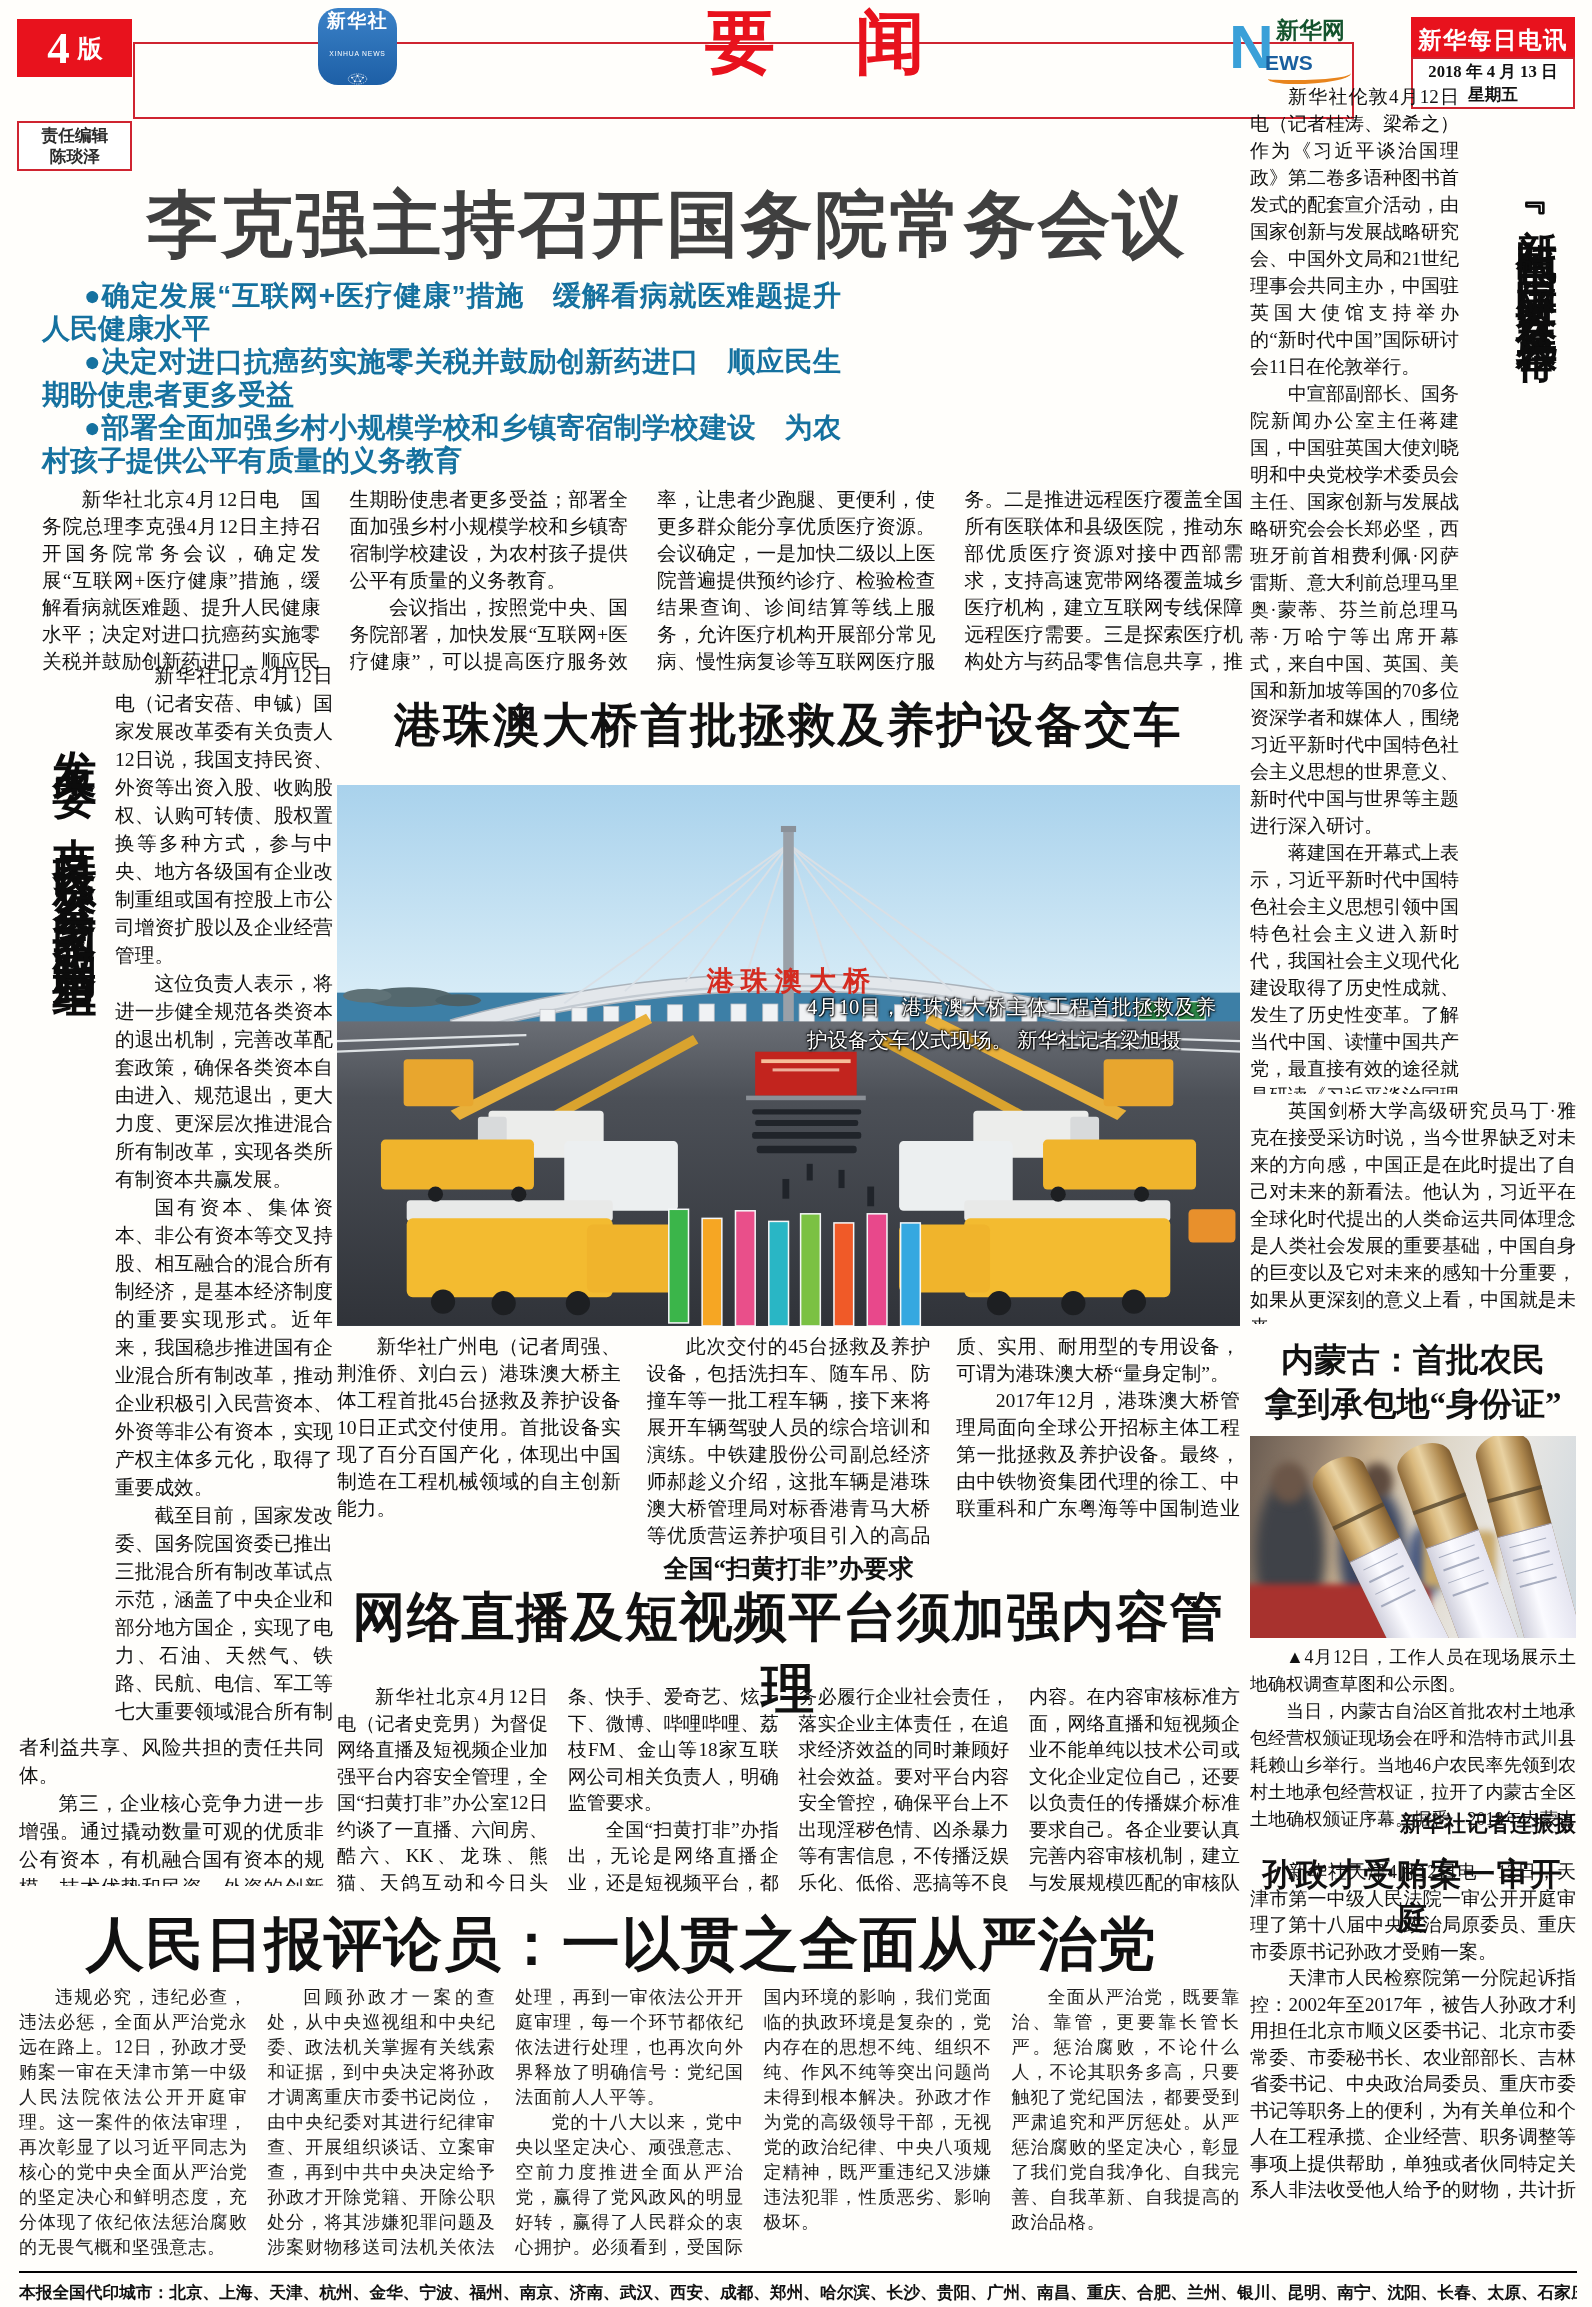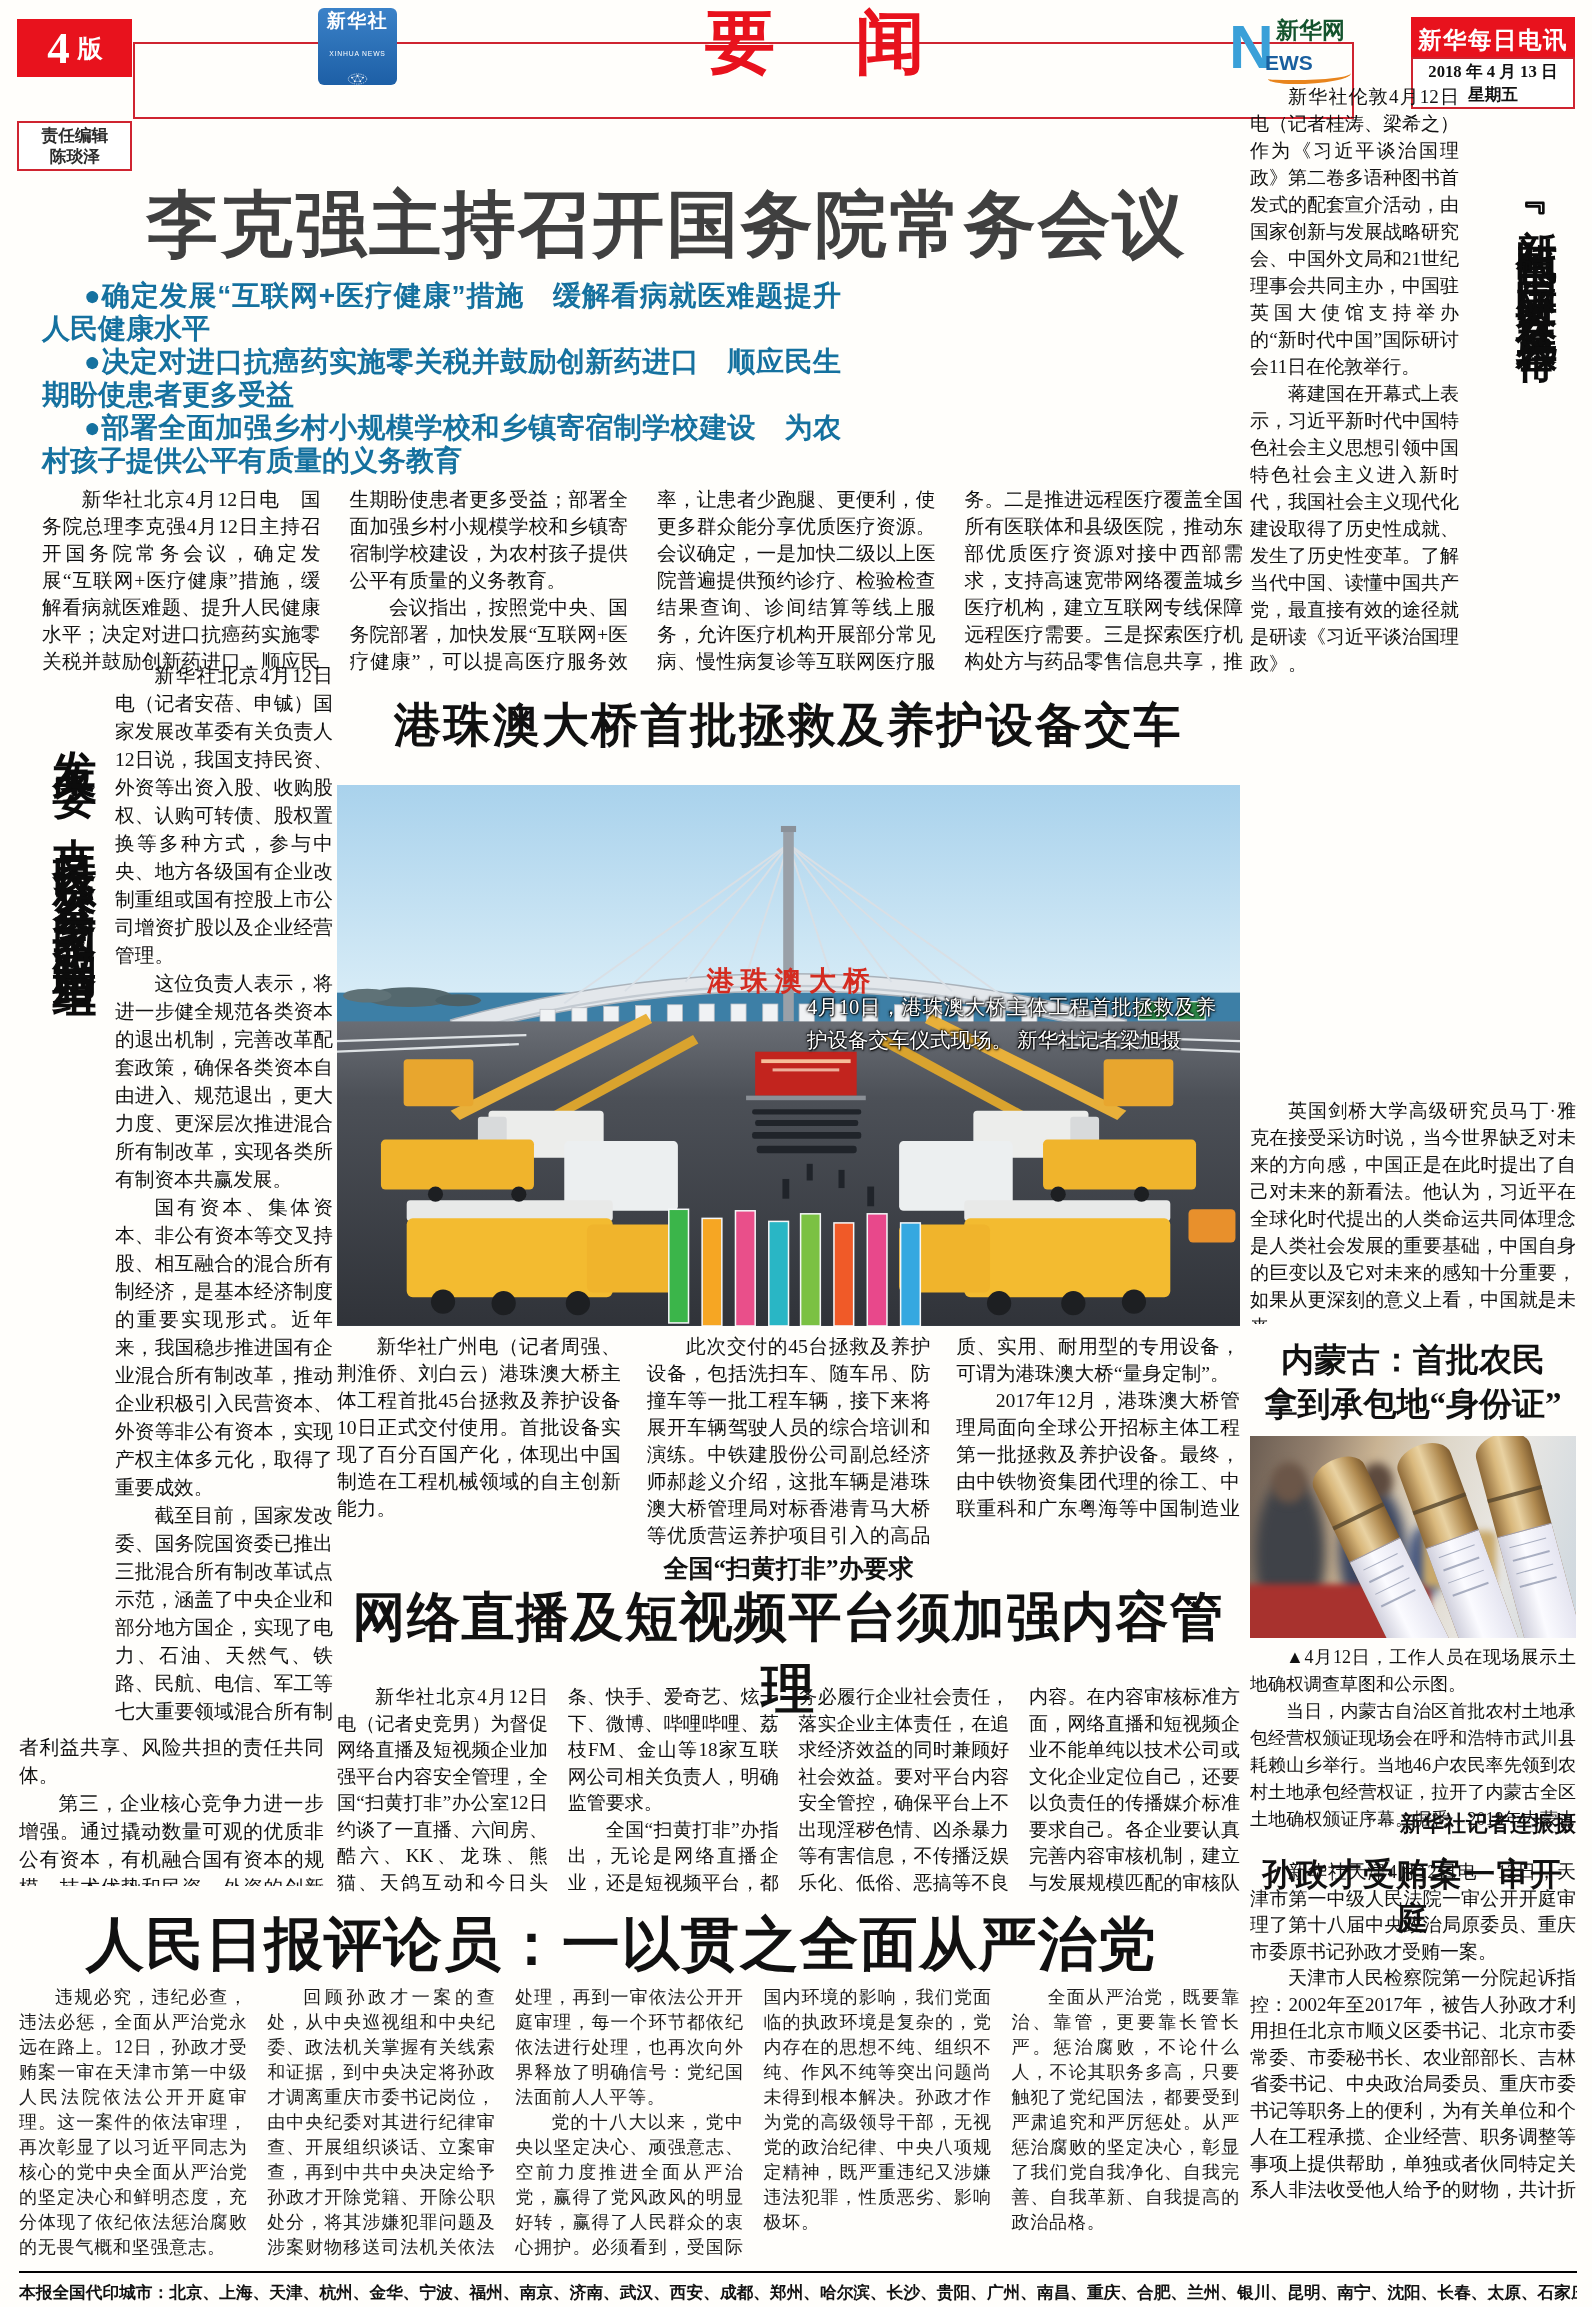"新华社" .xh-icon { border-radius: 6px -> 20px }
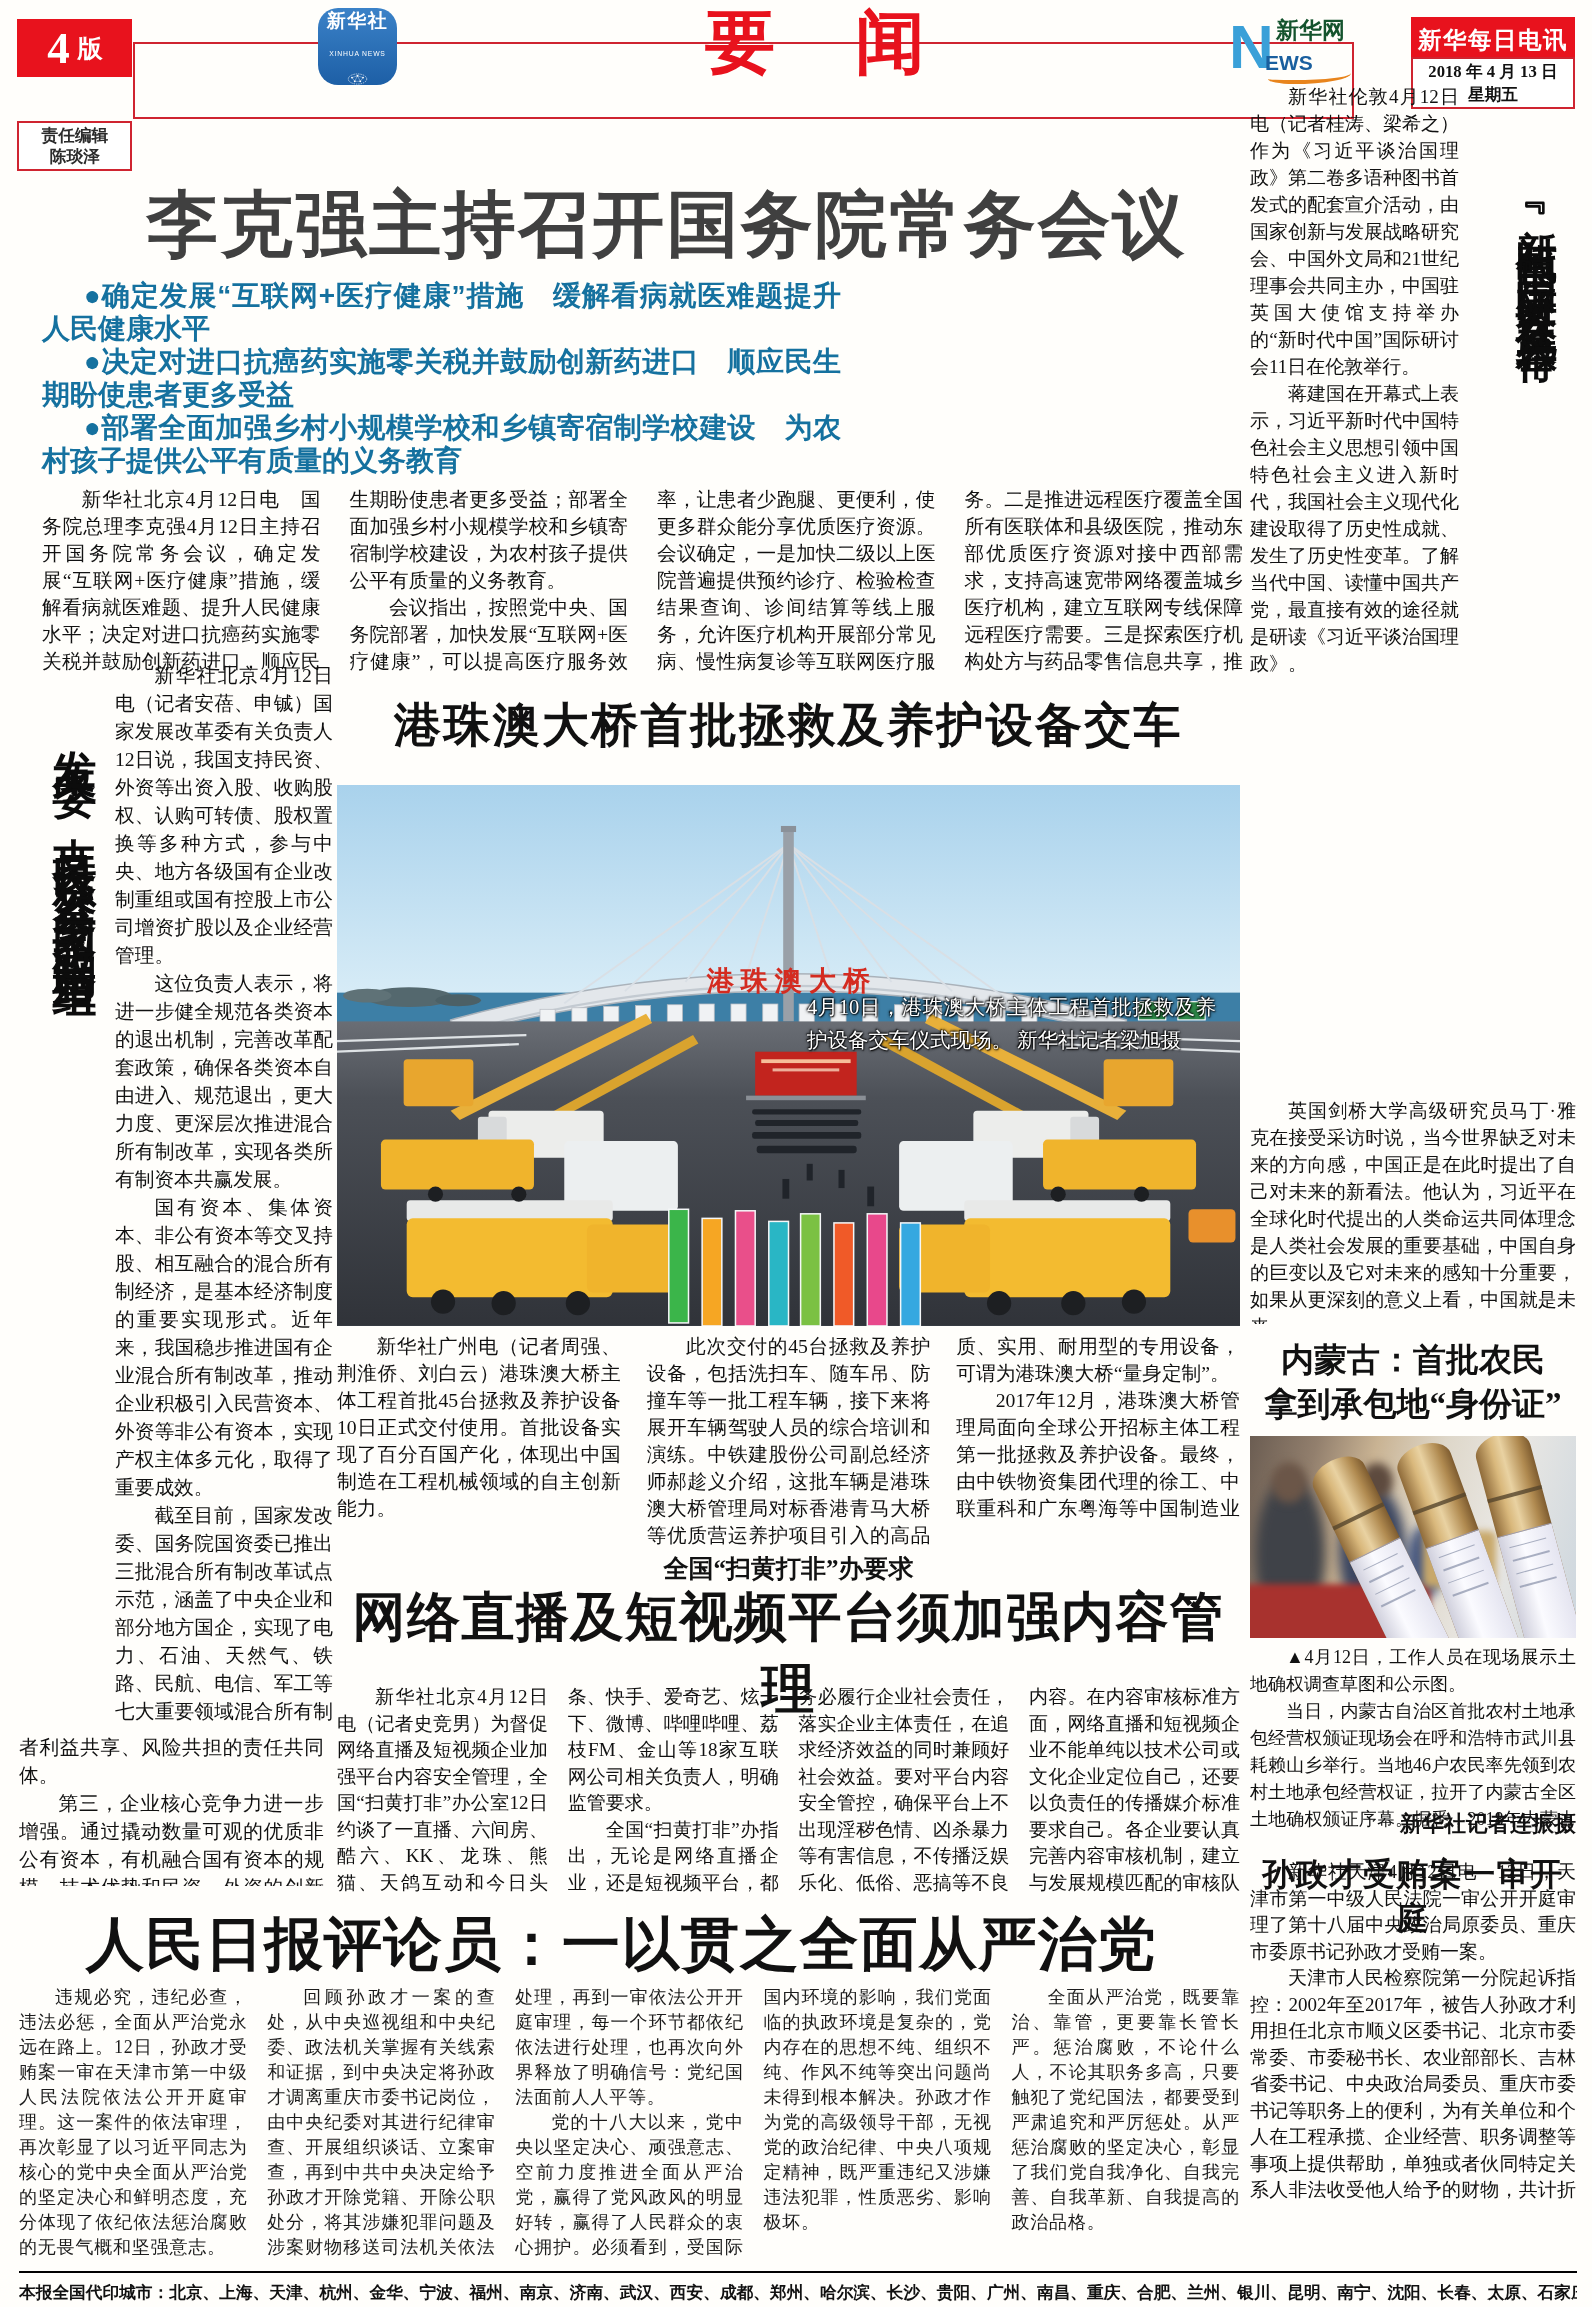"中宣部副部长、国务院新闻办公室主任蒋建国，中国驻英国大使刘晓明和中央党校学术委员" p { html: none -> <p>中宣部副部长、国务院新闻办公室主任蒋建国，中国驻英国大使刘晓明和中央党校学术委员会主任、国家创新与发展战略研究会会长郑必坚，西班牙前首相费利佩·冈萨雷斯、意大利前总理马里奥·蒙蒂、芬兰前总理马蒂·万哈宁等出席开幕式，来自中国、英国、美国和新加坡等国的70多位资深学者和媒体人，围绕习近平新时代中国特色社会主义思想的世界意义、新时代中国与世界等主题进行深入研讨。</p> }
